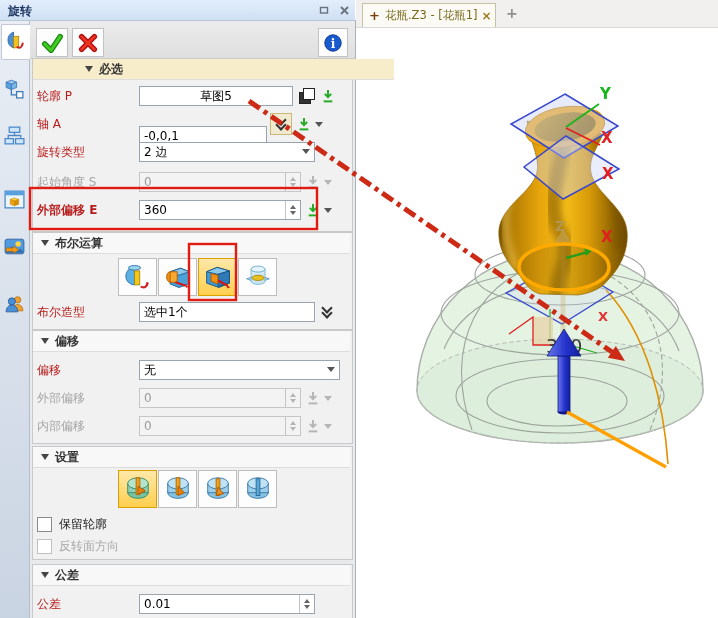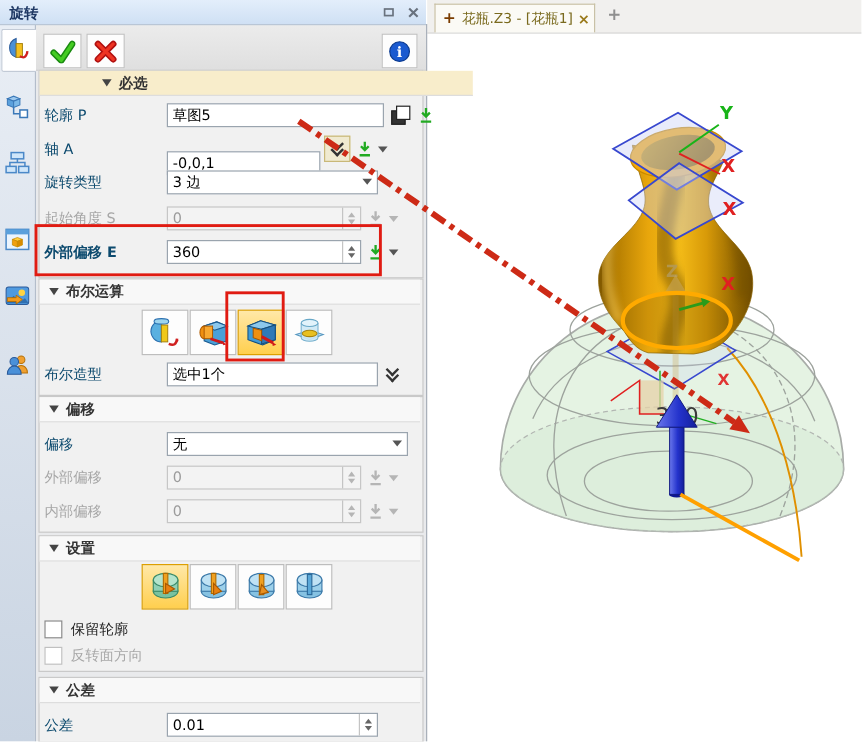"轮廓 P" .lbl { color: #0c4a6e -> #b91c1c }
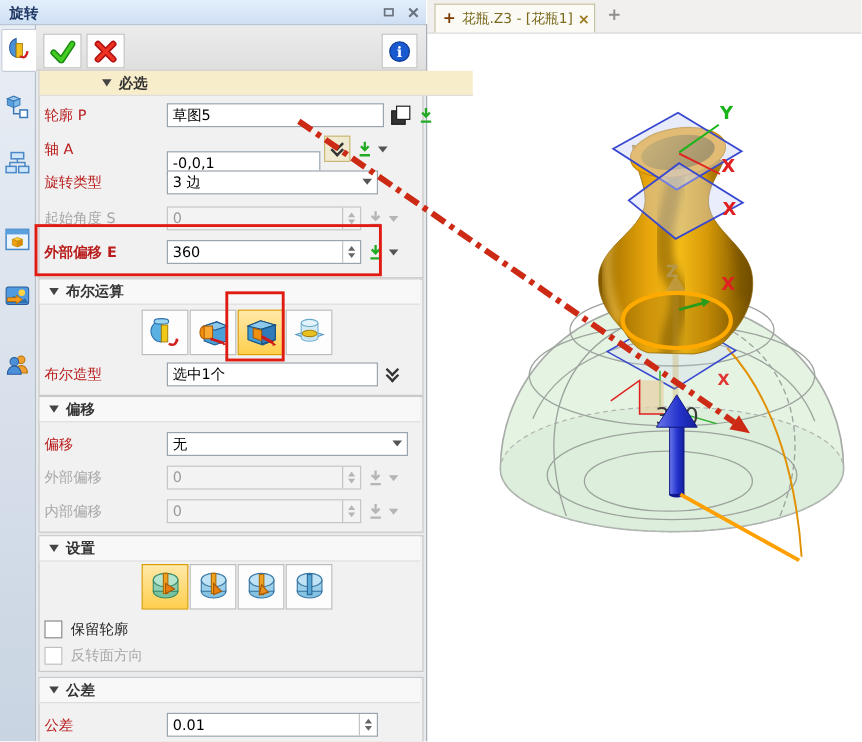"草图5" input.txt { text-align: none -> center; width: 181px -> 154px }
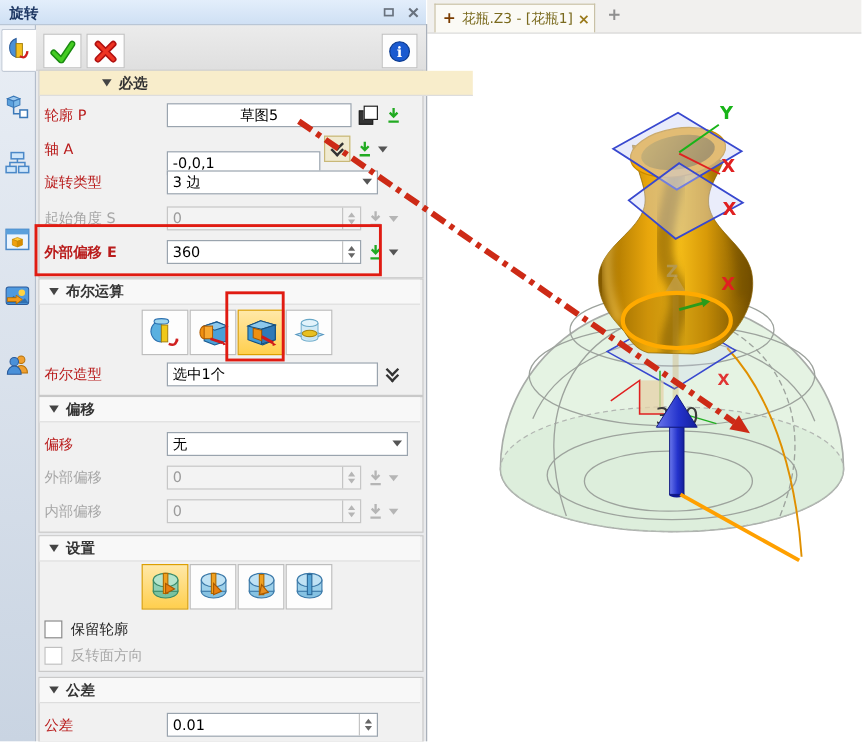"3 边" span.sv { text: 3 -> 2 }
